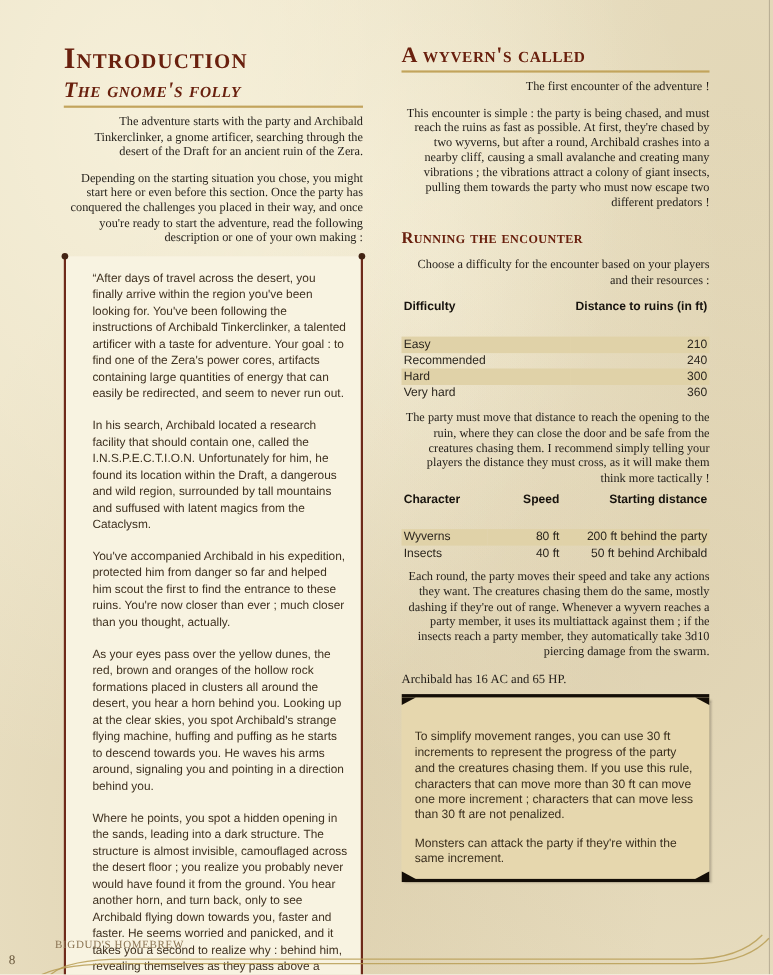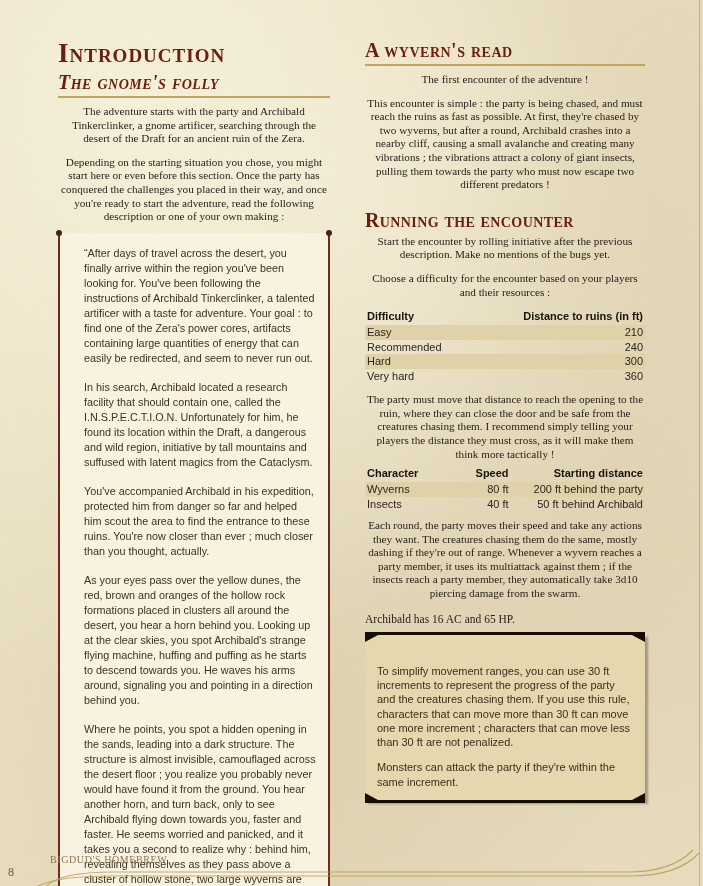"A wyvern's read" h2 { text: read -> called }
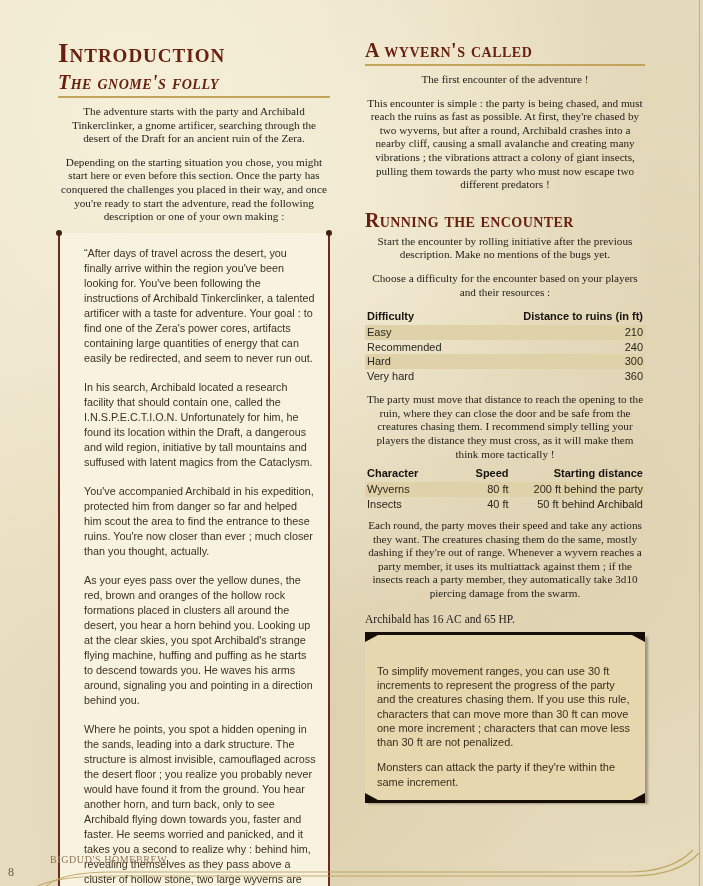"The first encounter of the" p.body { text-align: center -> right }
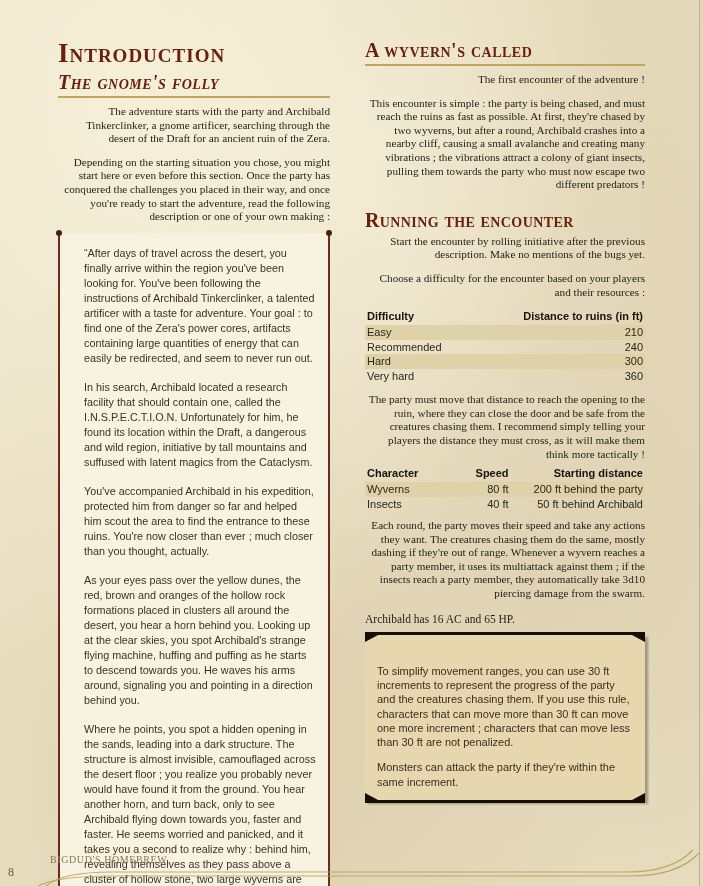"Running the encounter" h3 { font-size: 20px -> 15px }
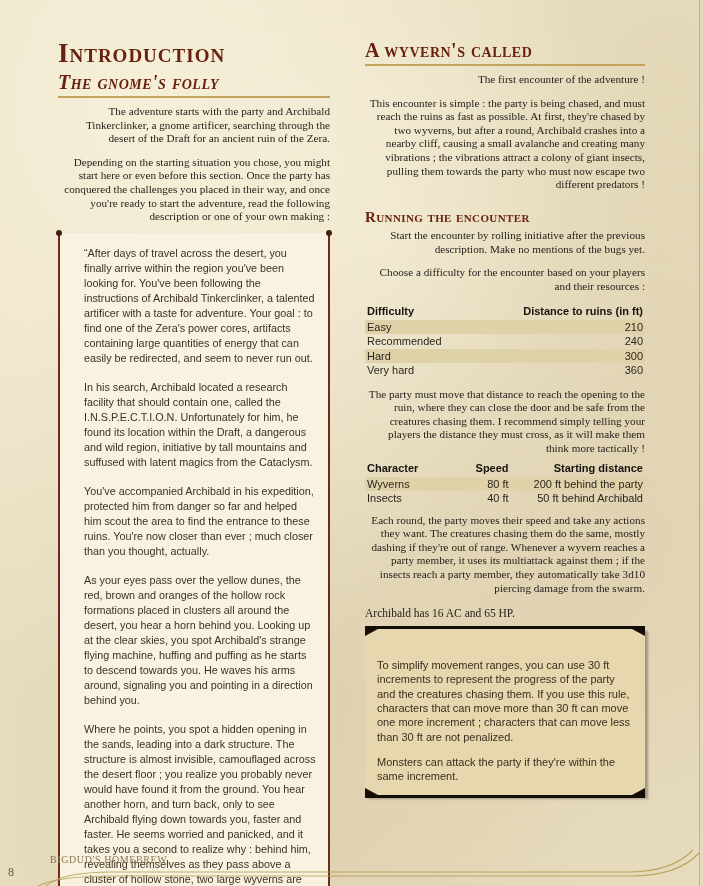"Start the encounter by rolling" p.body { html: <p>Start the encounter by rolling initiative after the previous description. Make no mentions of the bugs yet.</p> -> none }
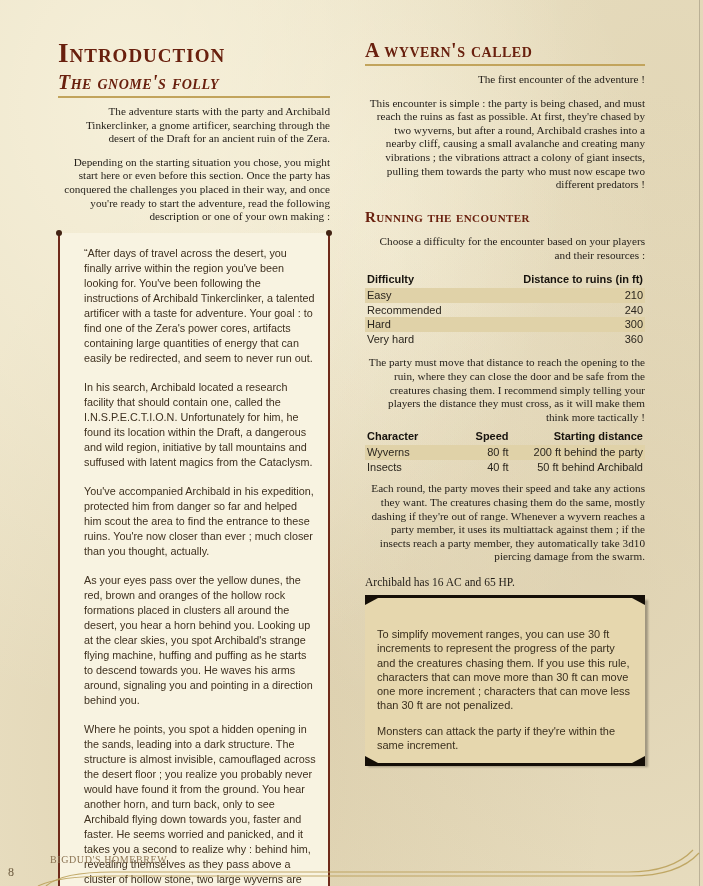"Difficulty" th { padding: 1px 2px 2px 2px -> 1px 2px 20px 2px }
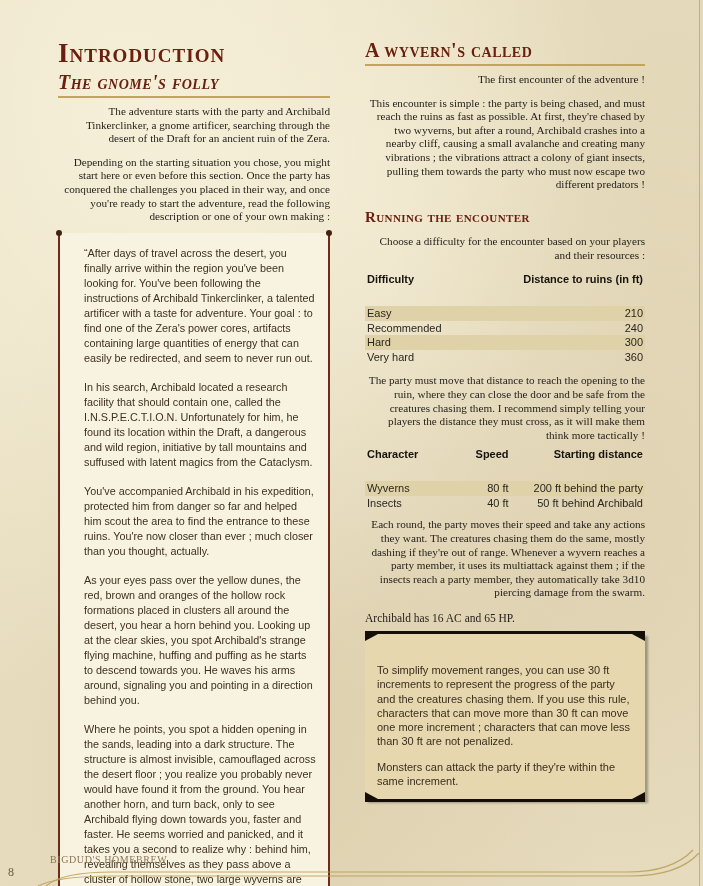"In his search, Archibald located" p { text: initiative -> surrounded }
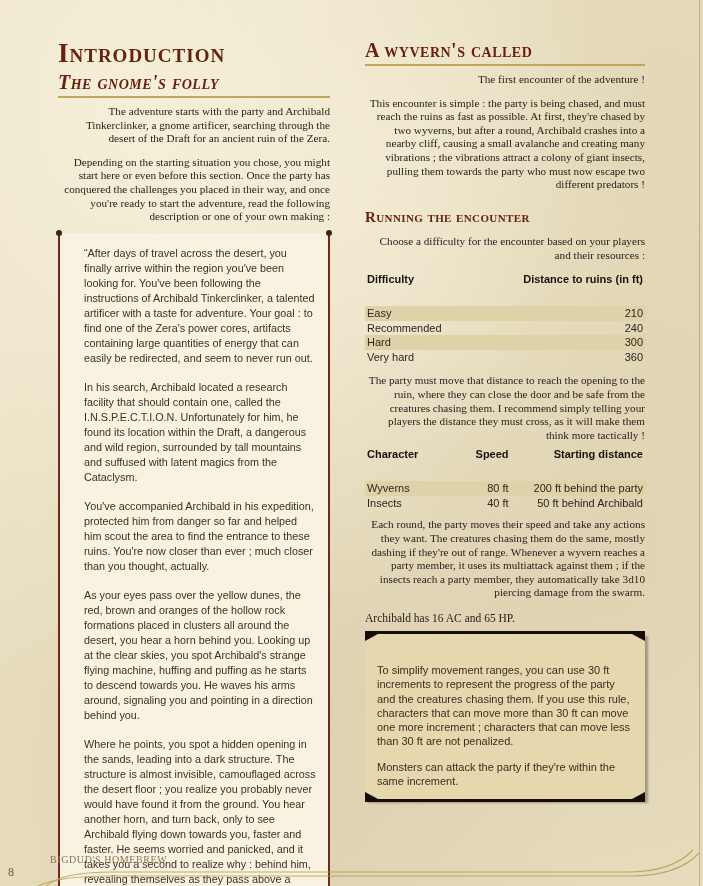"You've accompanied Archibald in his" p { text: area -> first }
